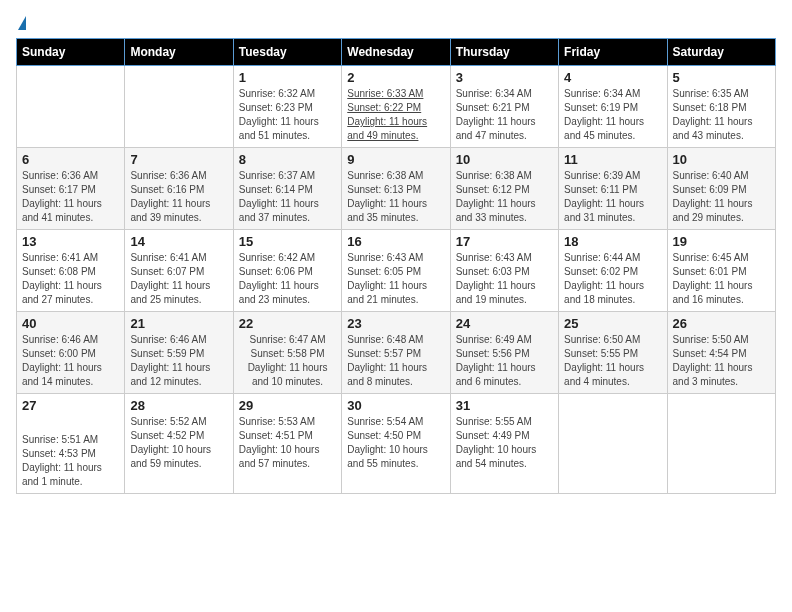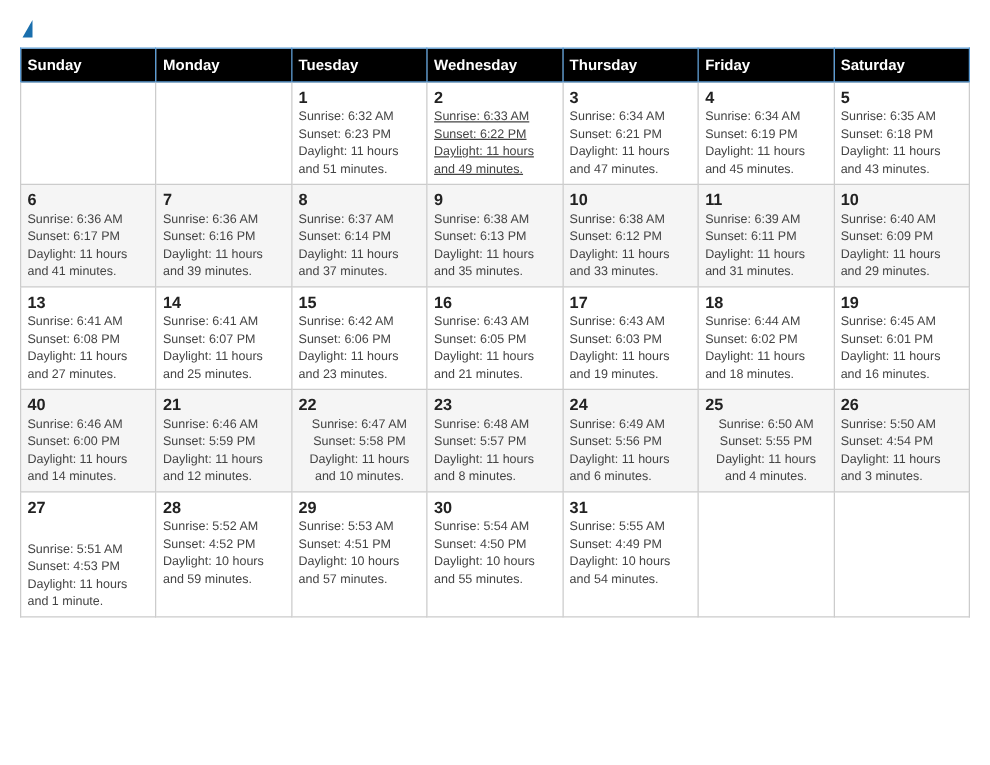"Sunrise: 6:50 AM" div.day-info { text-align: center -> none }
